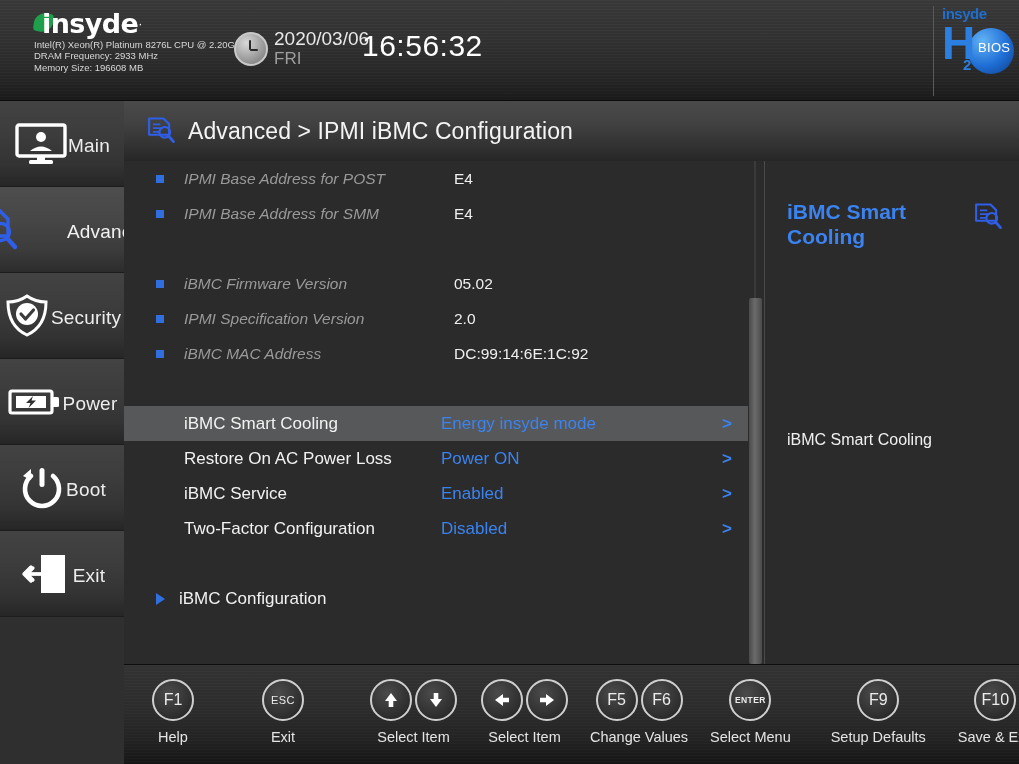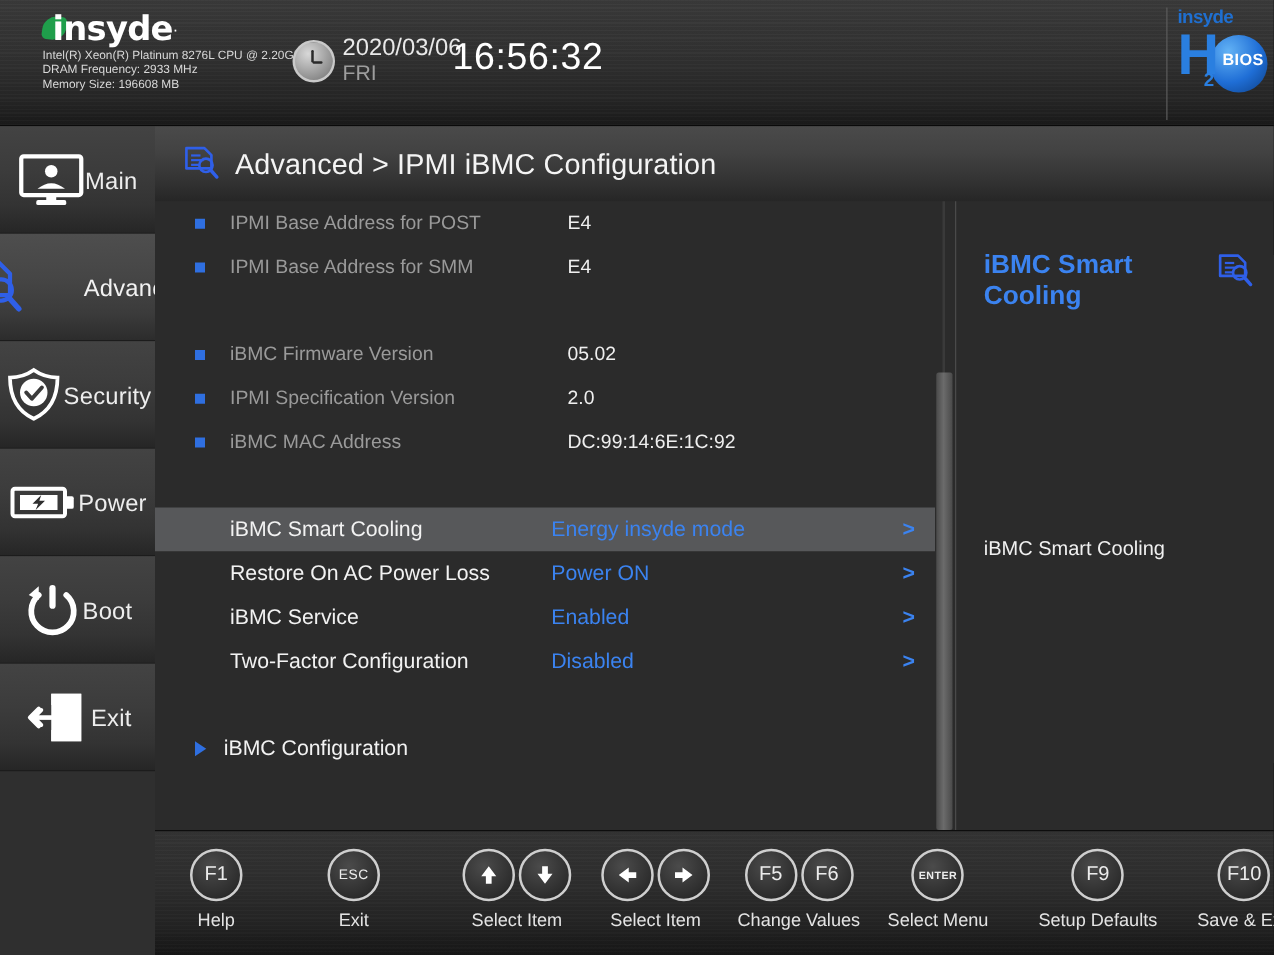"BIOS" .h2o-bios { font-weight: bold -> normal }
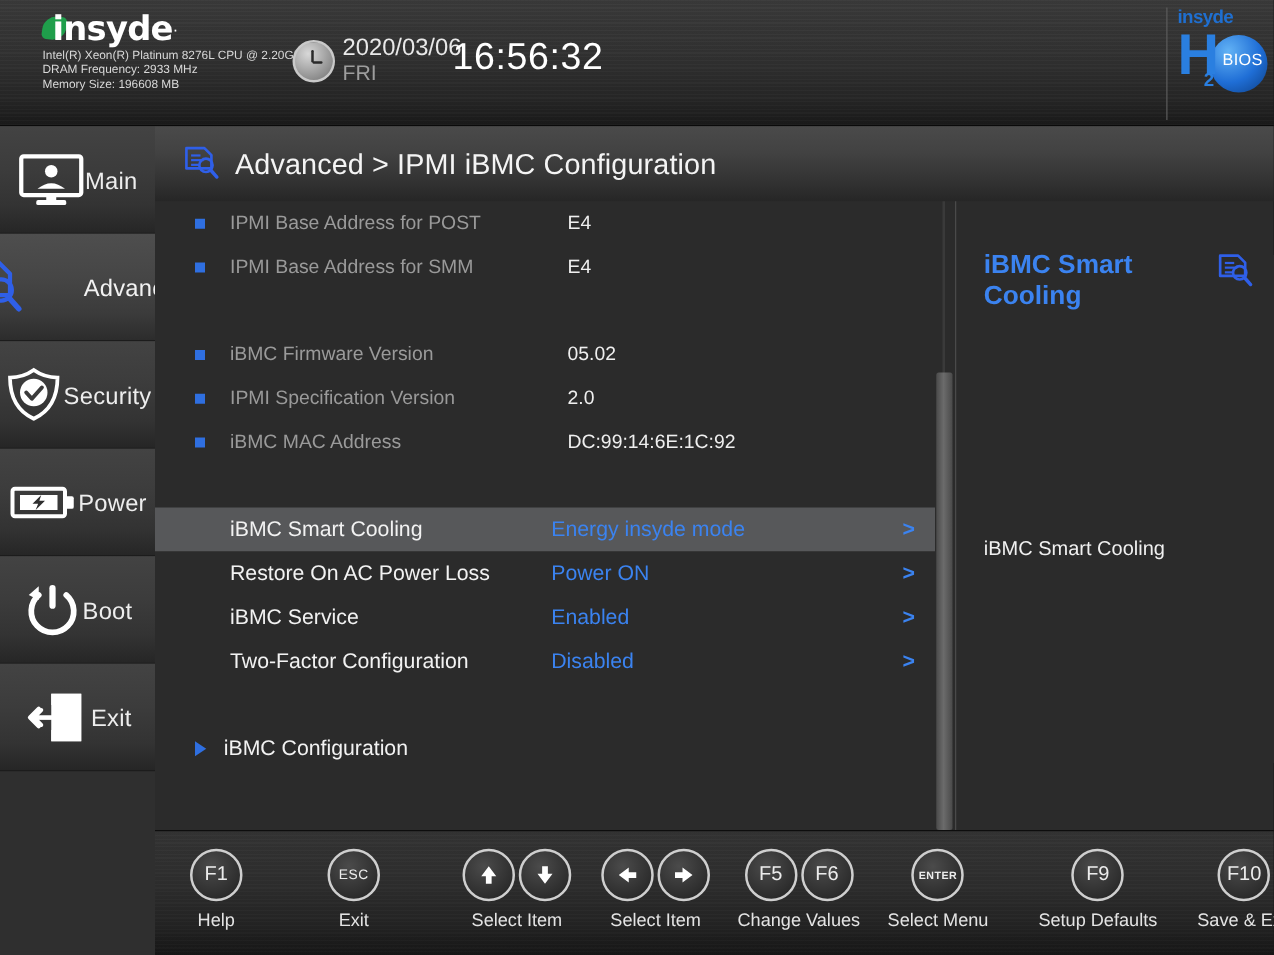"IPMI Base Address for POST" .info-label { font-style: none -> italic }
